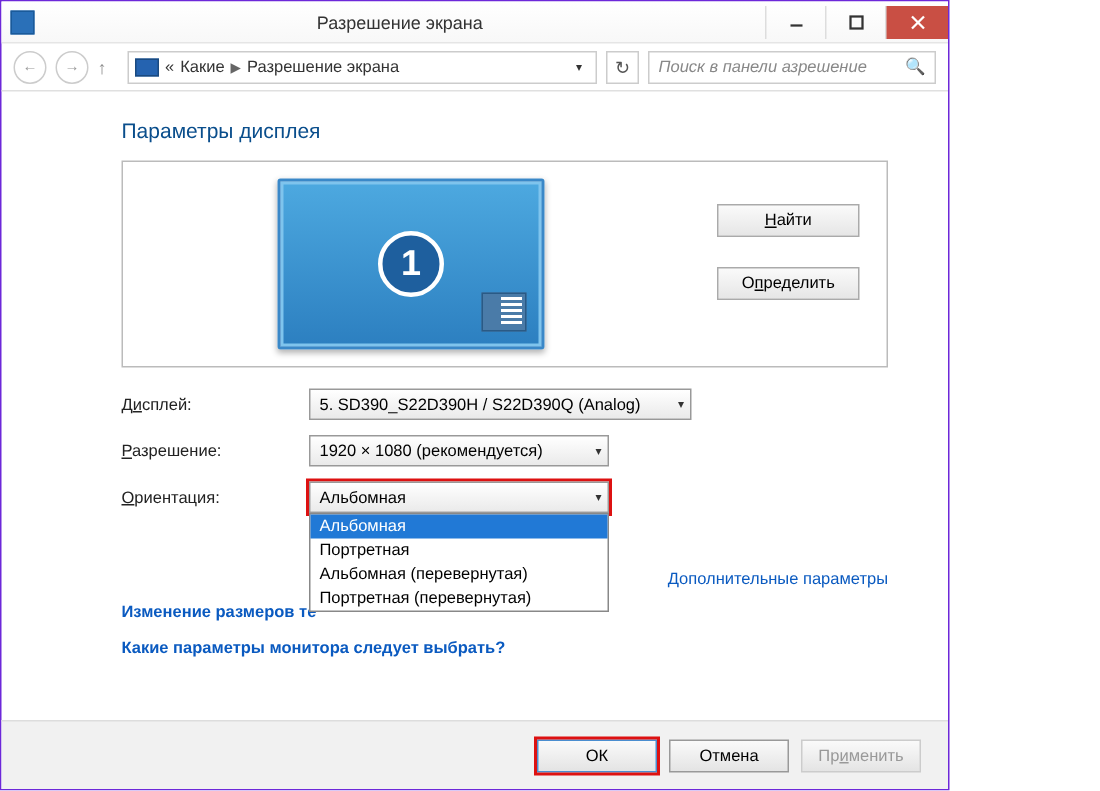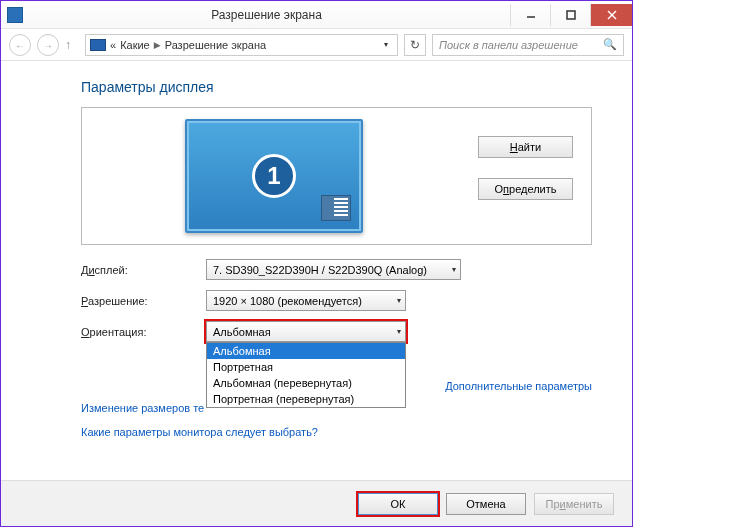"7. SD390_S22D390H / S22D390Q (Analog)" span { text: 7 -> 5 }
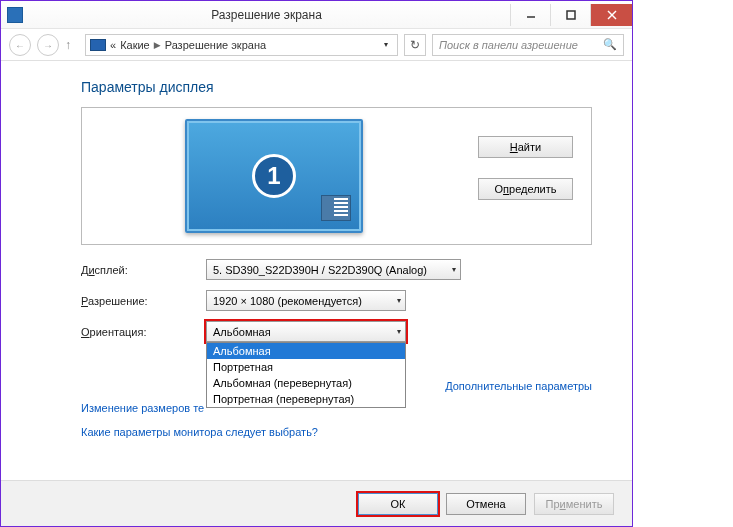"Изменение размеров те" .links { font-weight: none -> bold }
